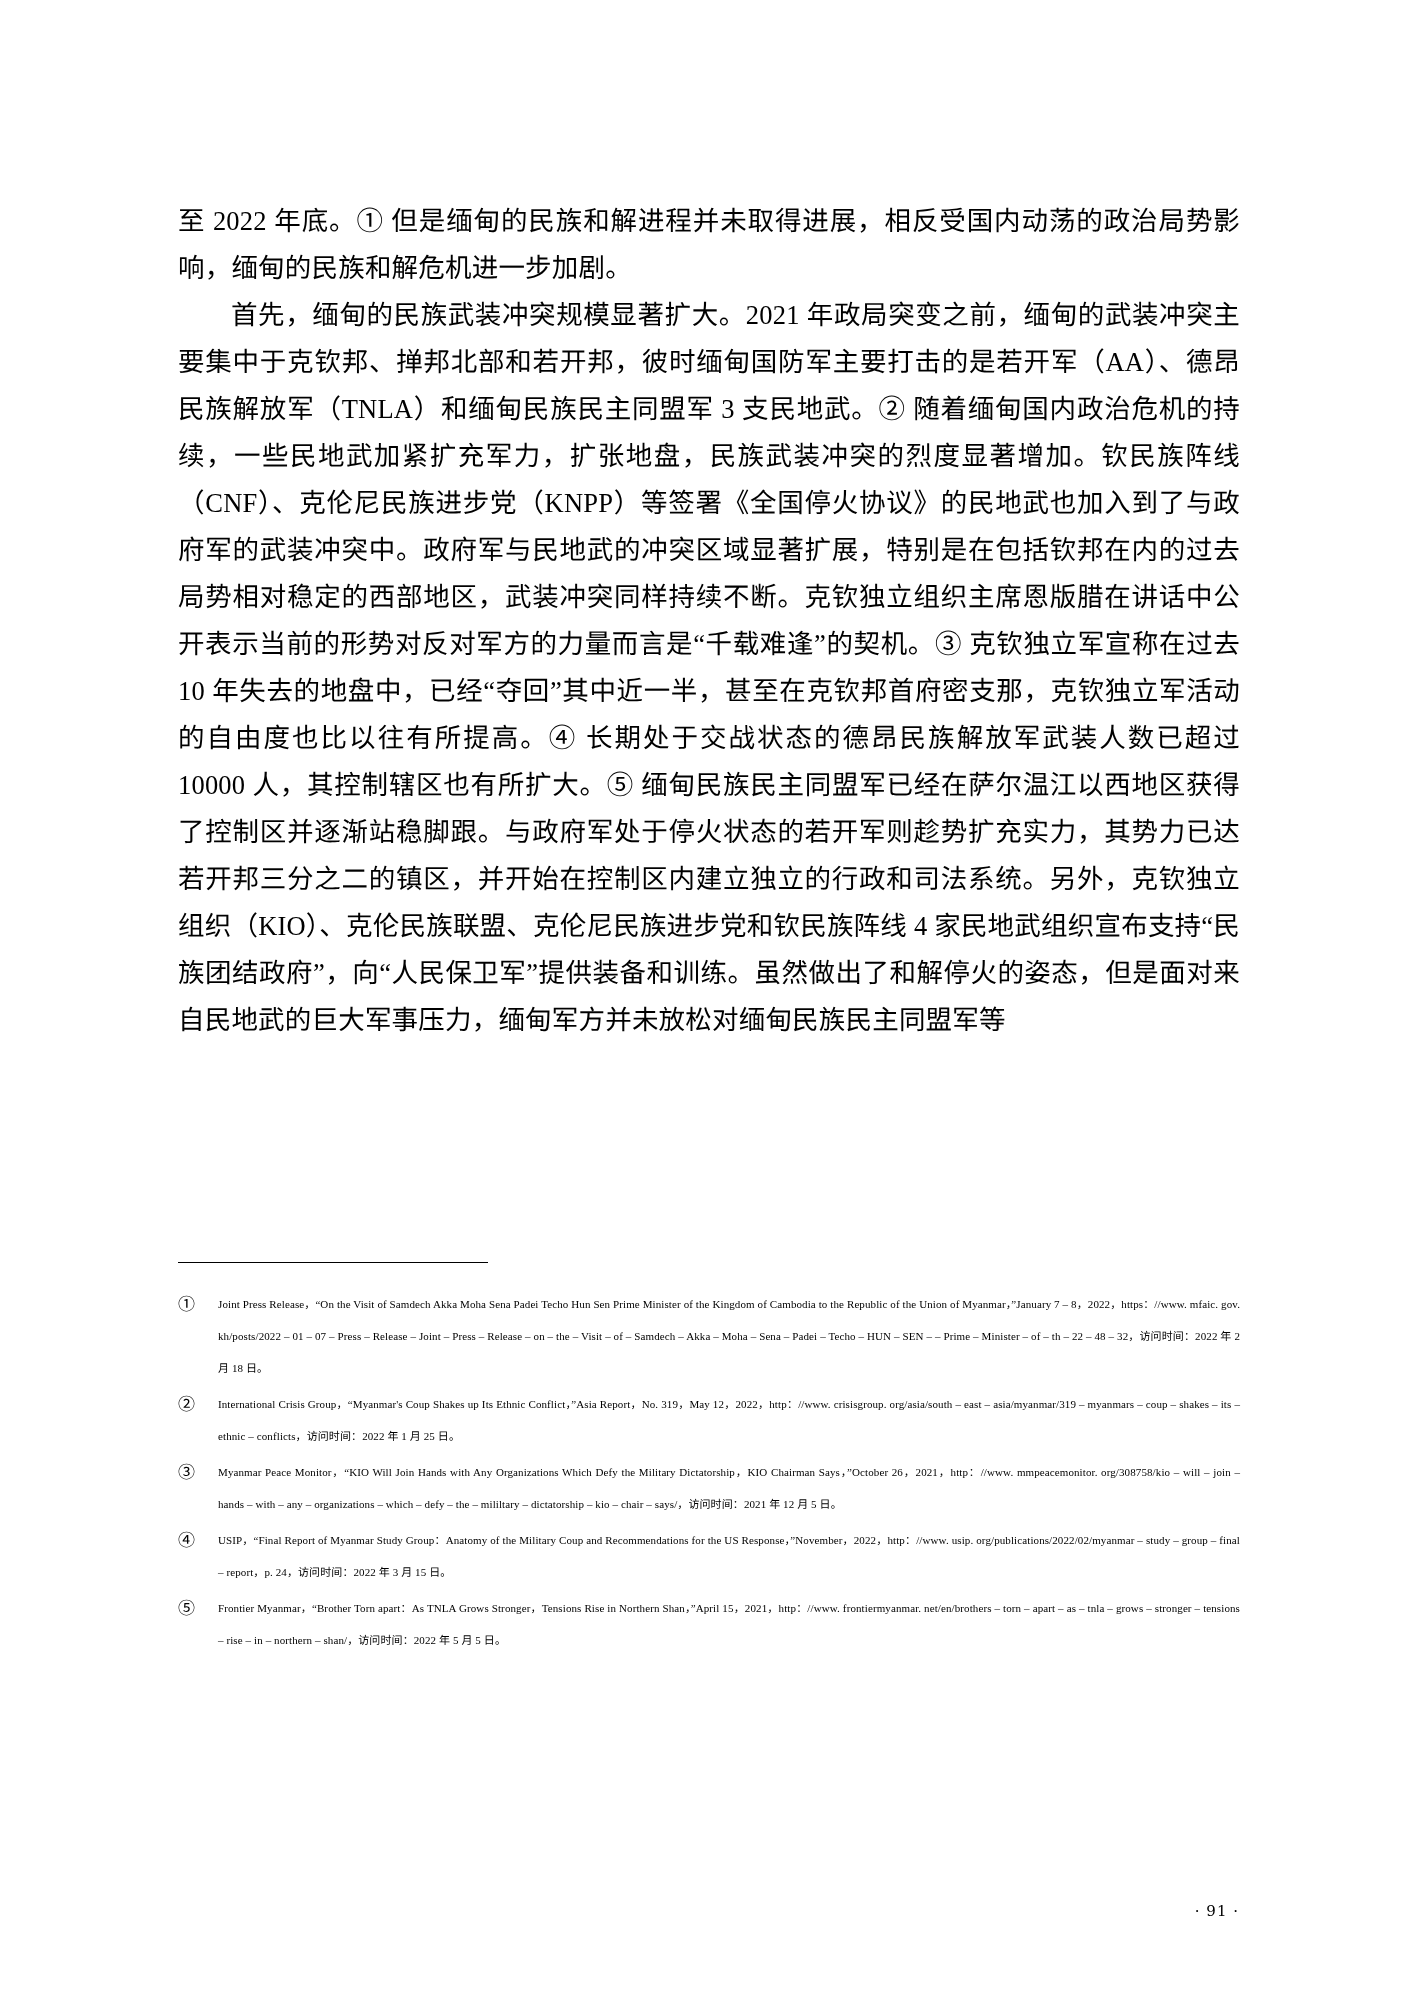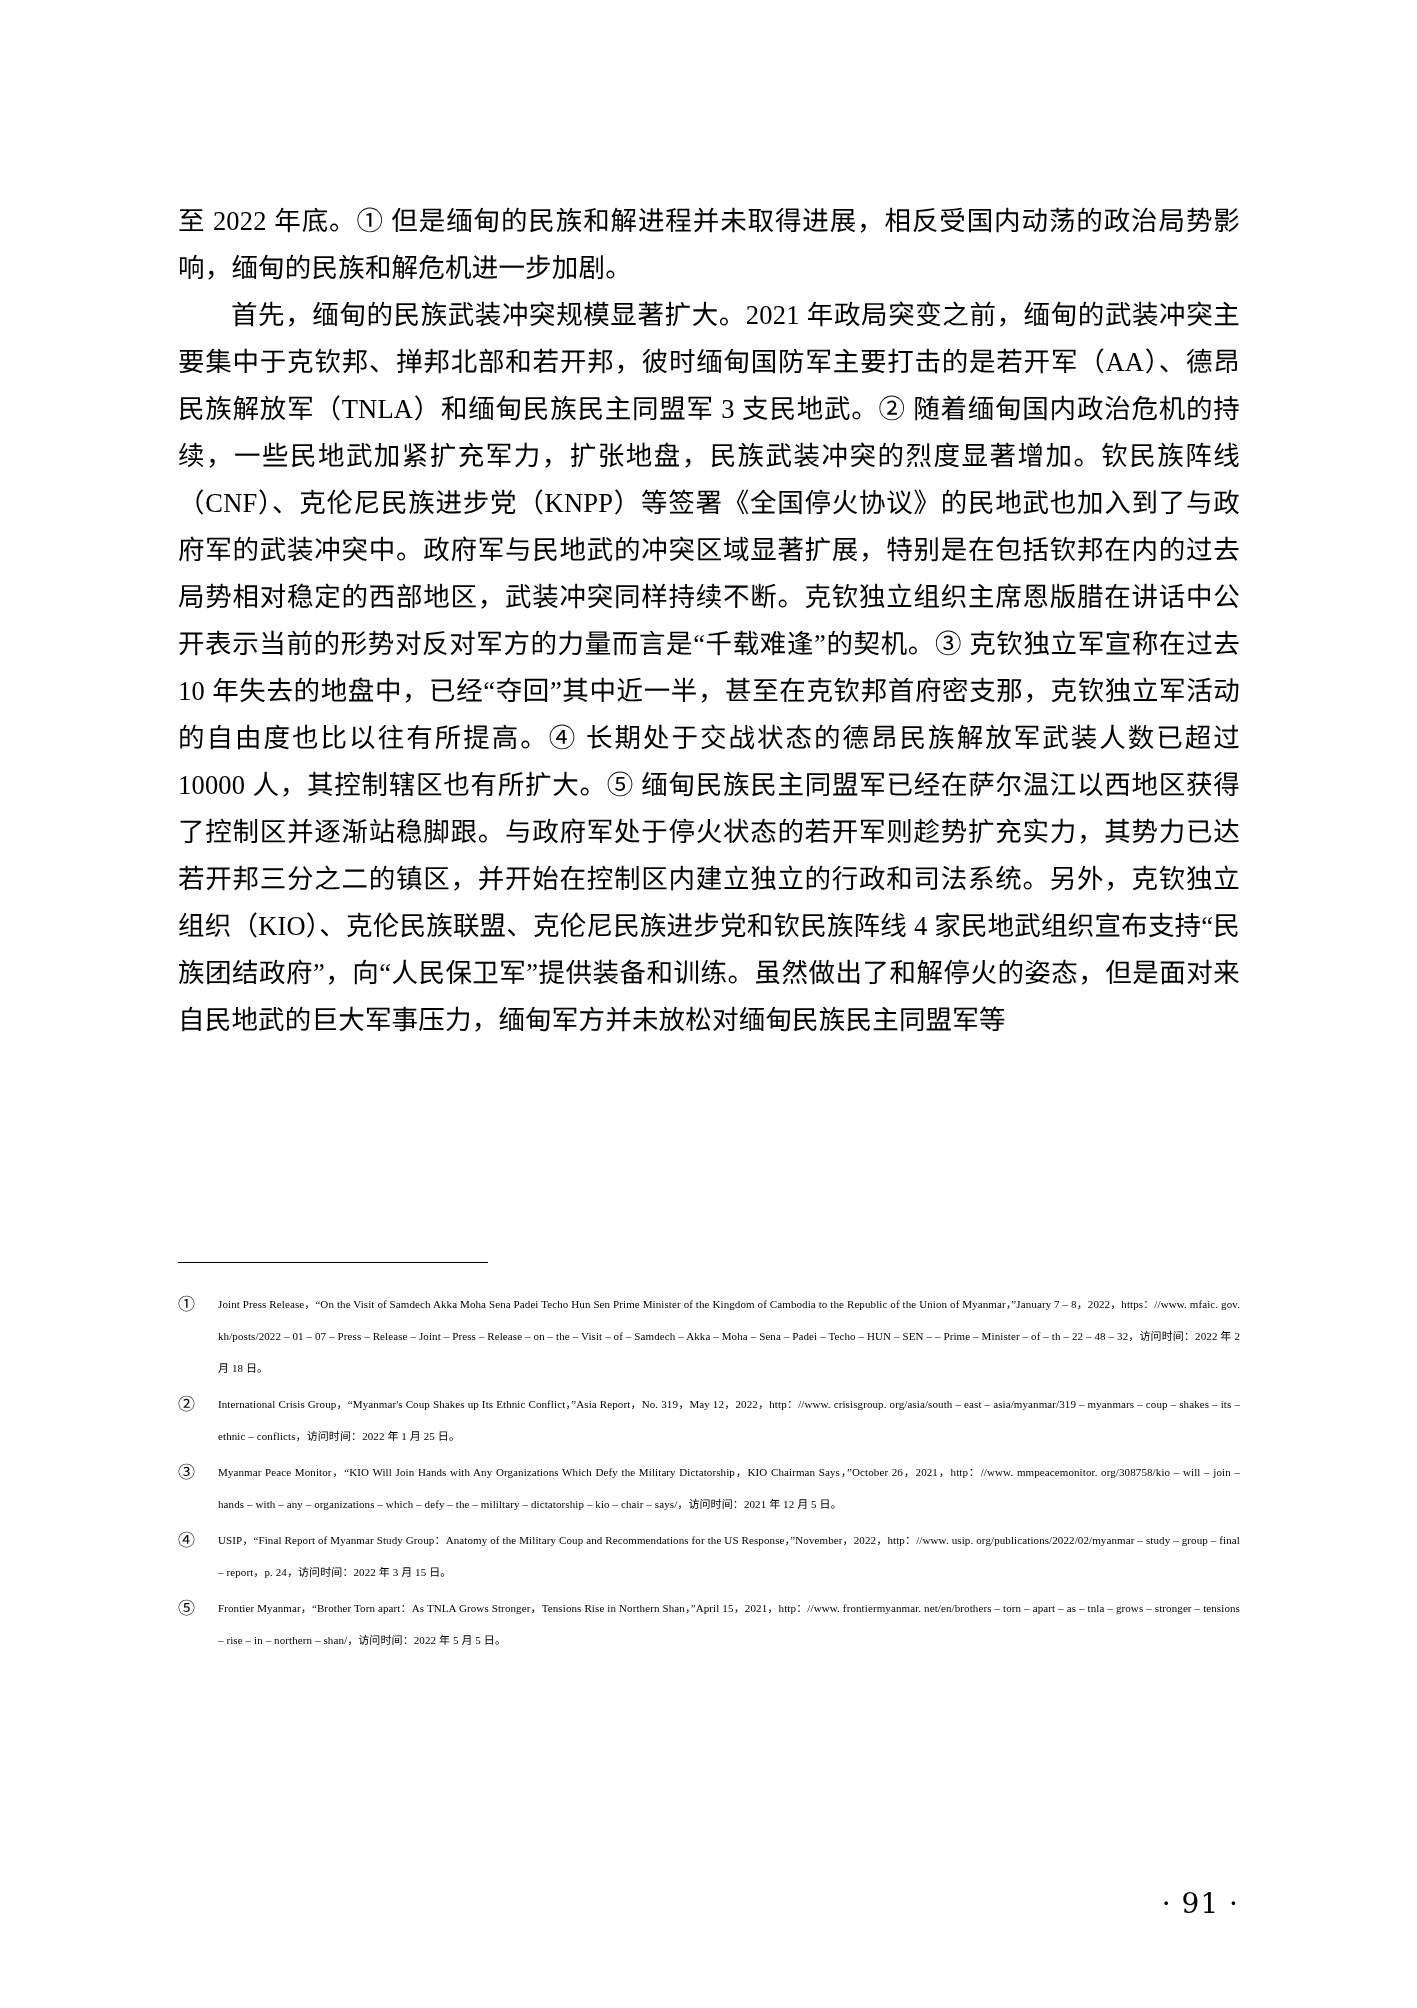"· 91 ·" .folio { font-size: 28px -> 15px }
